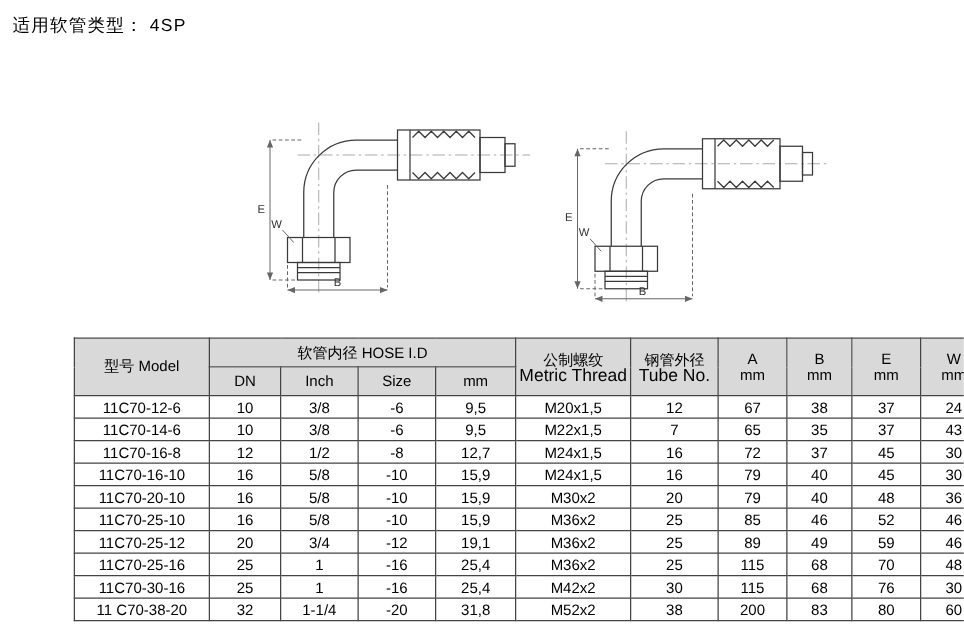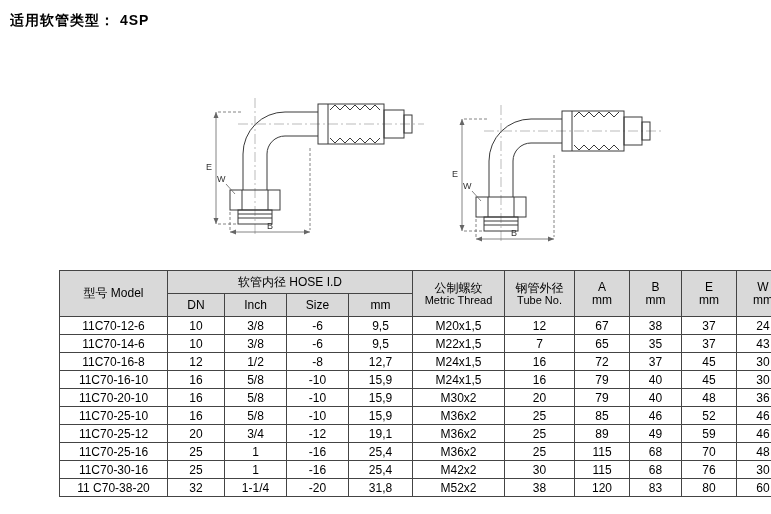"适用软管类型： 4SP" .page-title { font-weight: bold -> normal }
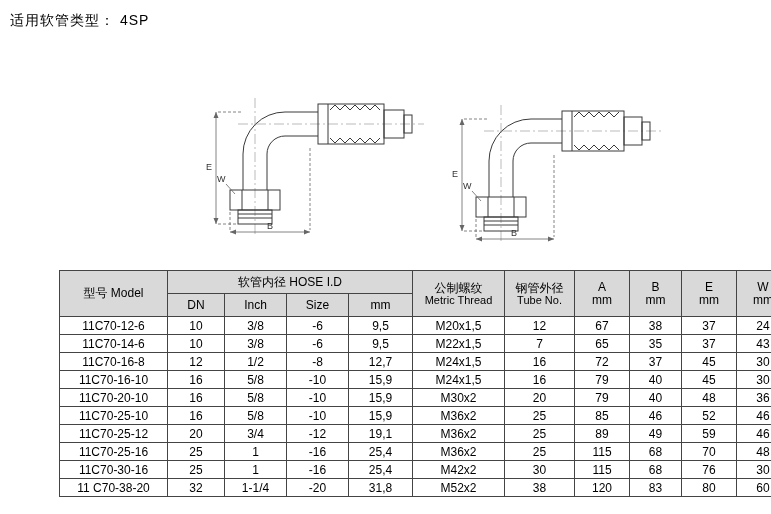"Metric Thread" .en-small { font-size: 11px -> 14px }
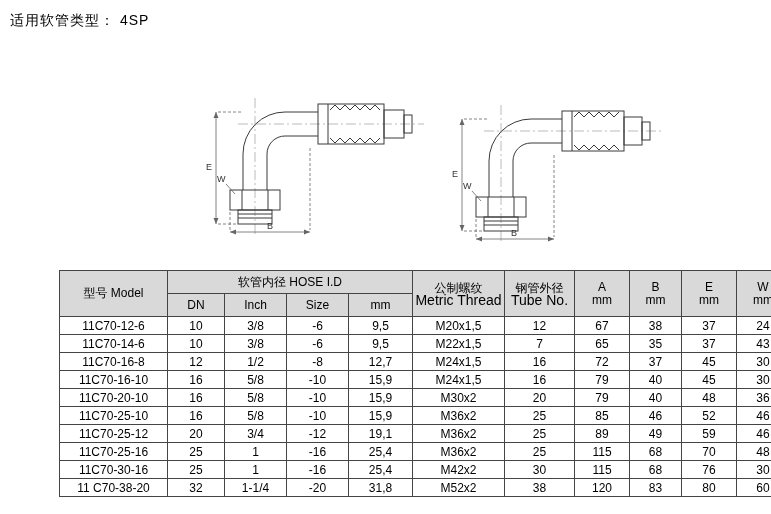"120" td { text: 120 -> 200 }
